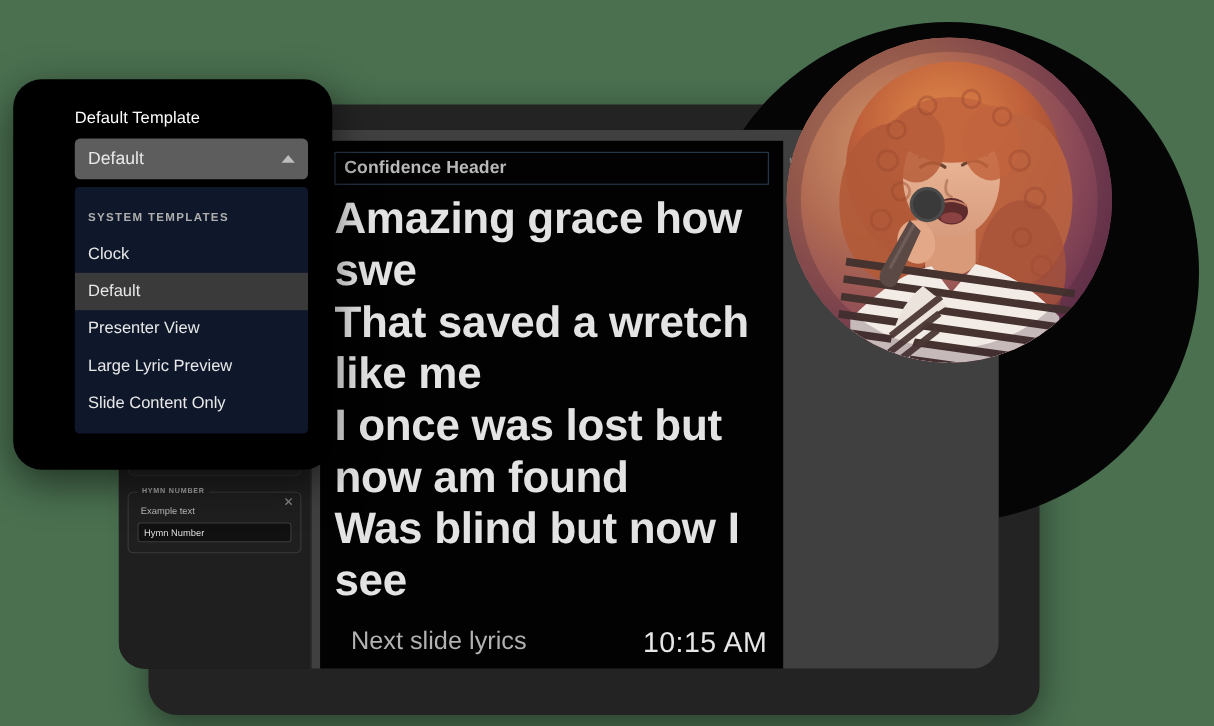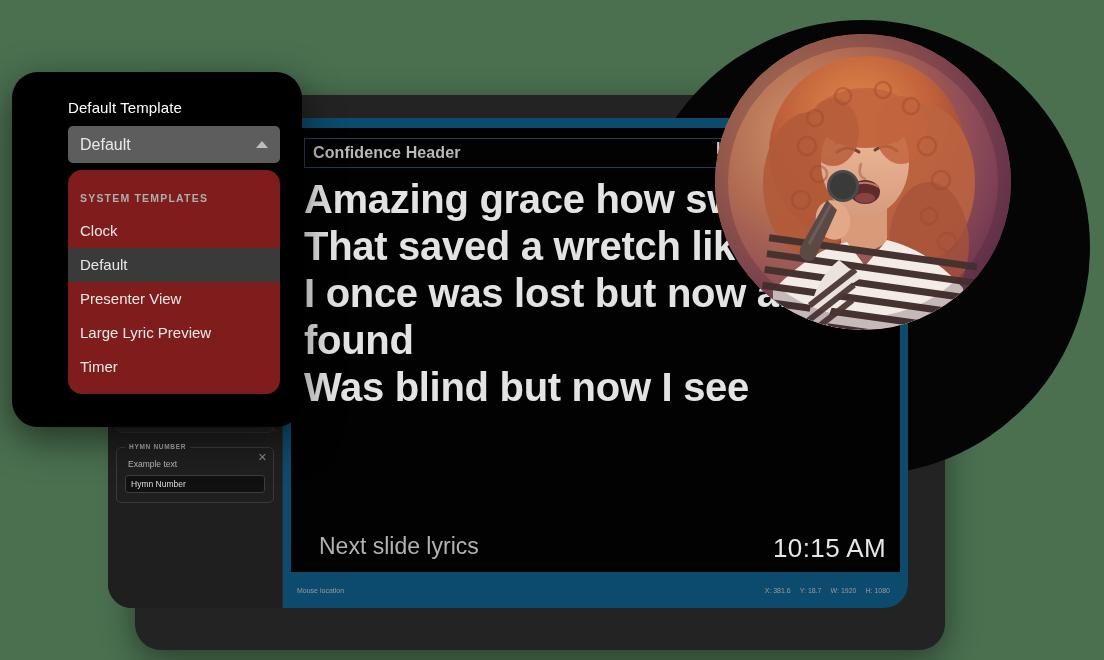"Confidence Header" .app-right { background: #0c4a6e -> #404040; flex-direction: column -> row }
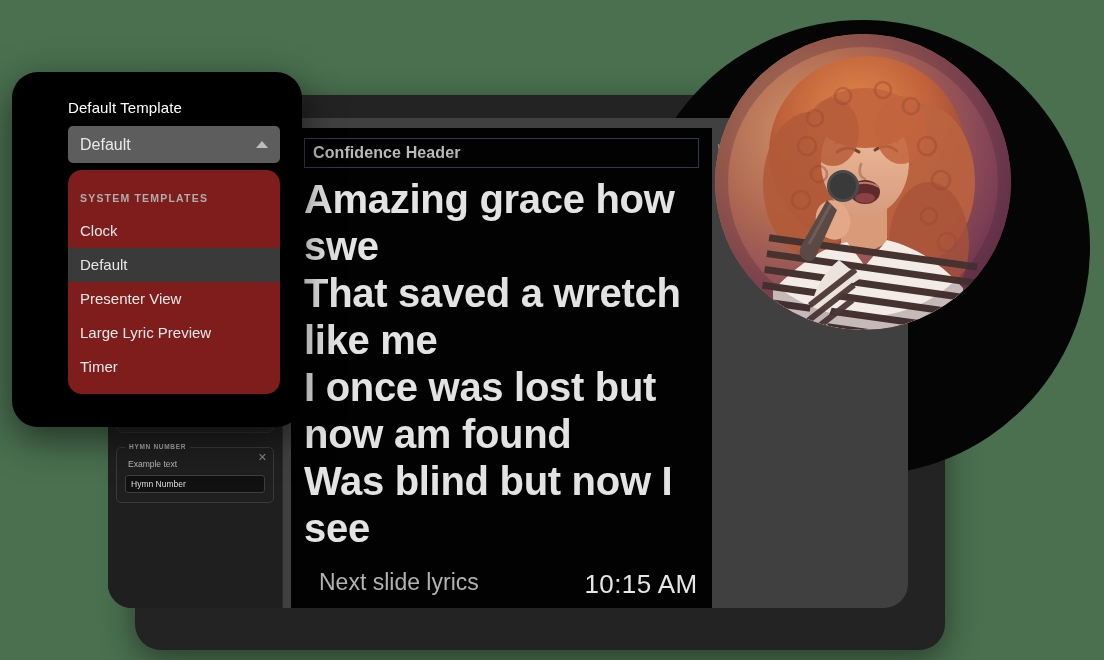"SYSTEM TEMPLATES" .dd-menu { background: #7f1d1d -> #0f172a; border-radius: 14px -> 4px }
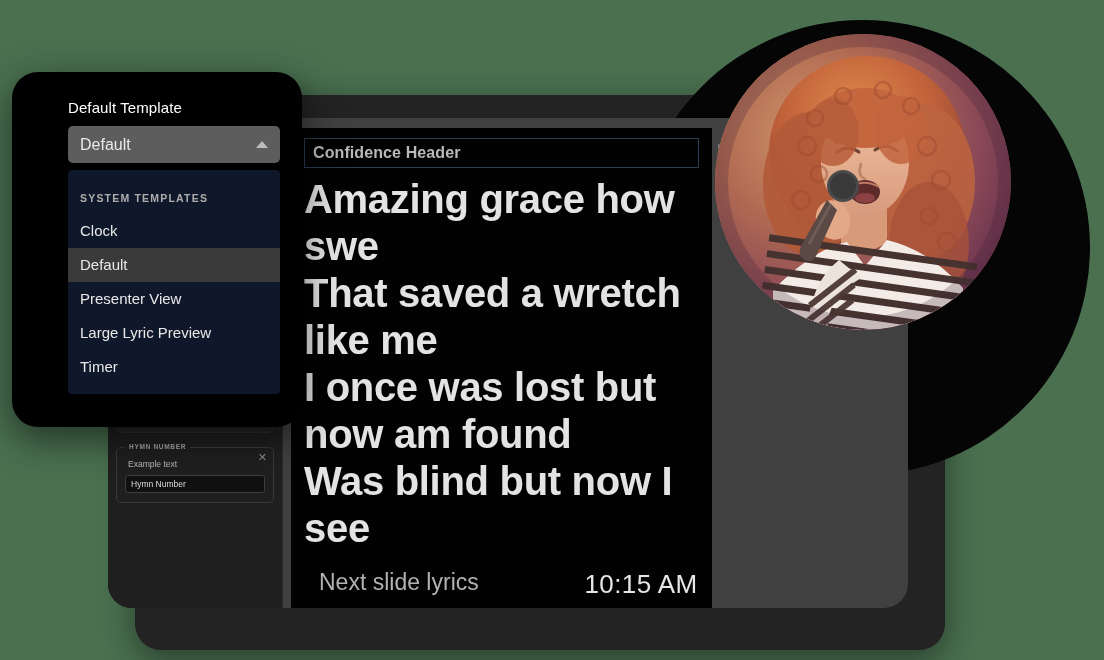"Slide Content Only" div.dd-item { html: none -> <div>Slide Content Only</div> }
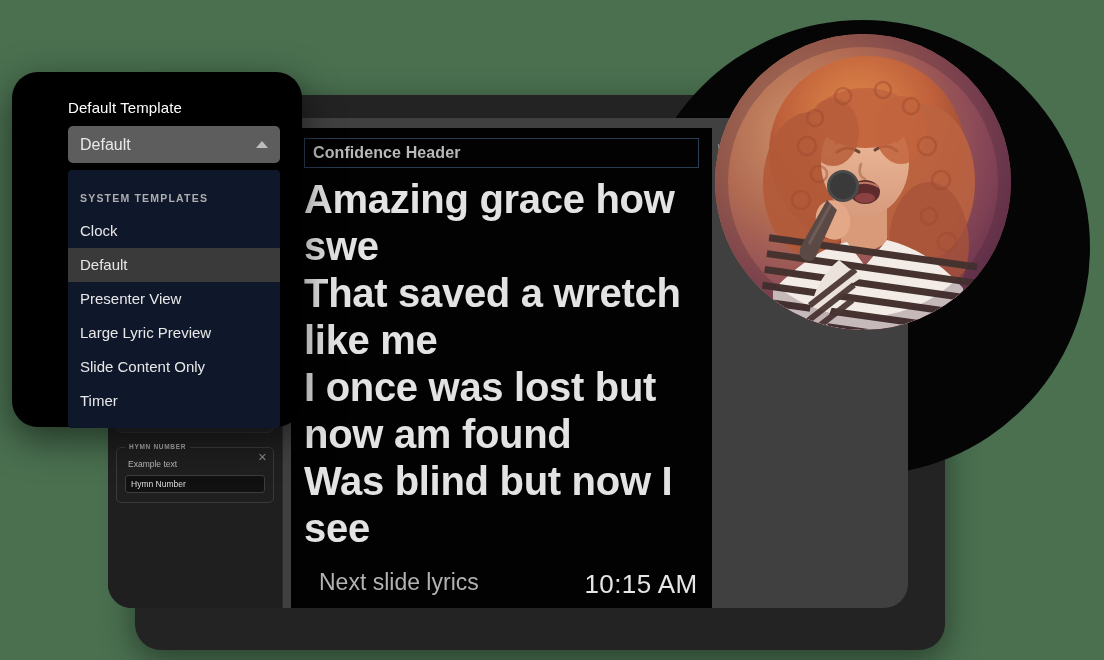"Timer" div.dd-item { html: <div>Timer</div> -> none }
